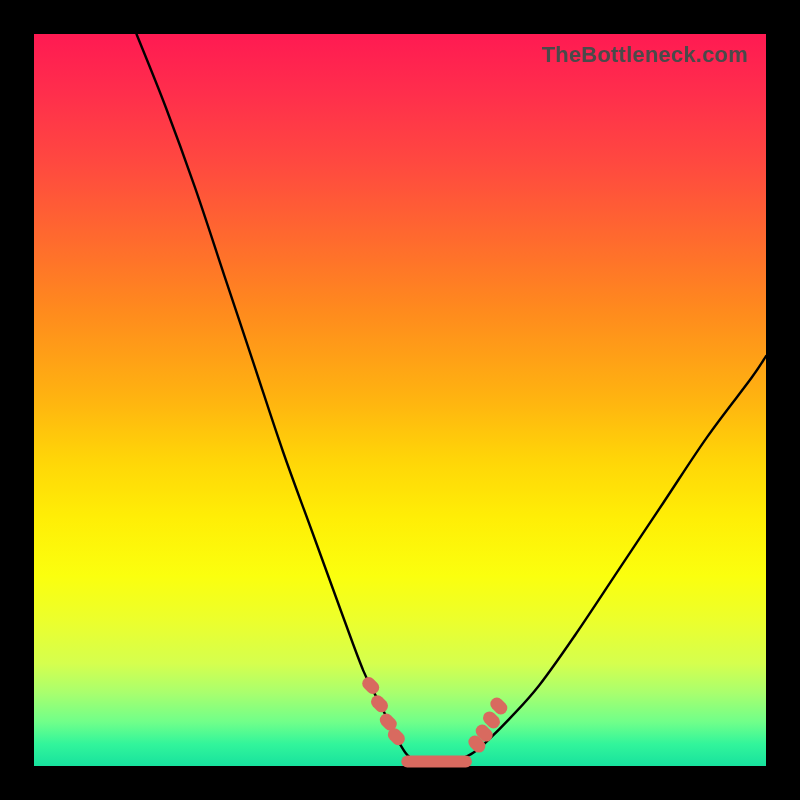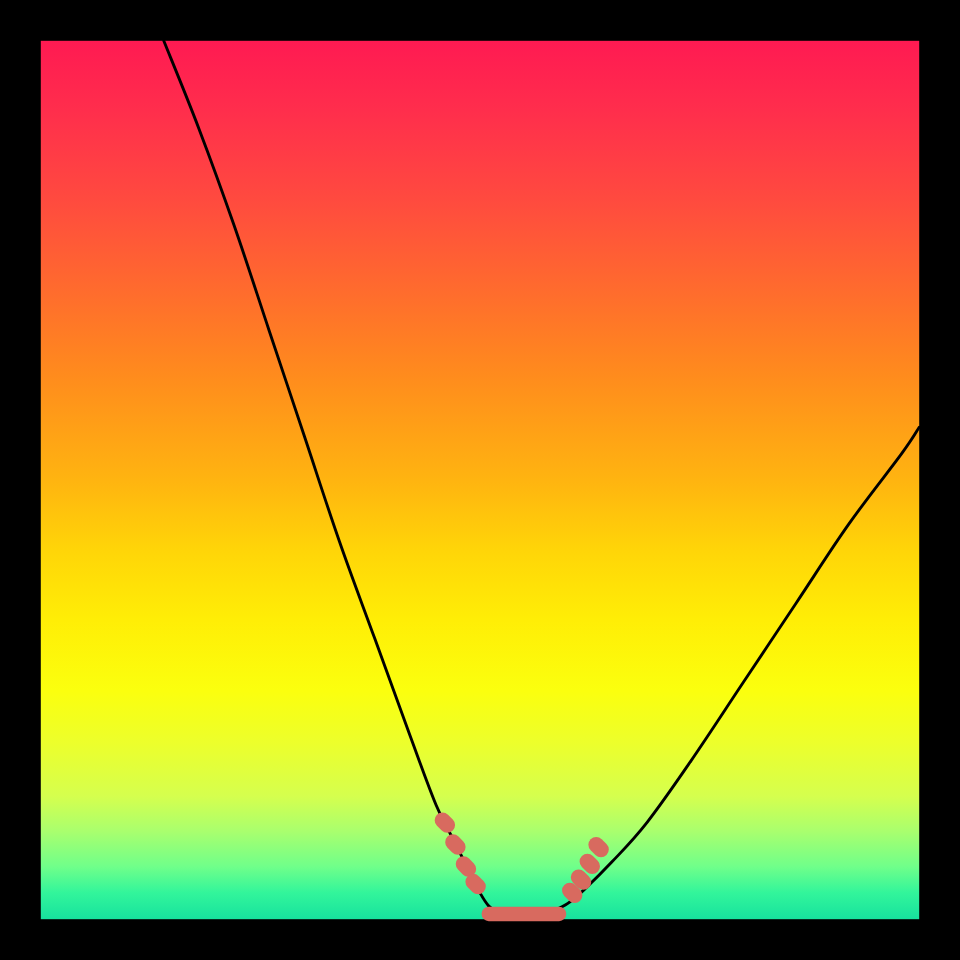"TheBottleneck.com" div.watermark { html: none -> <div>TheBottleneck.com</div> }
